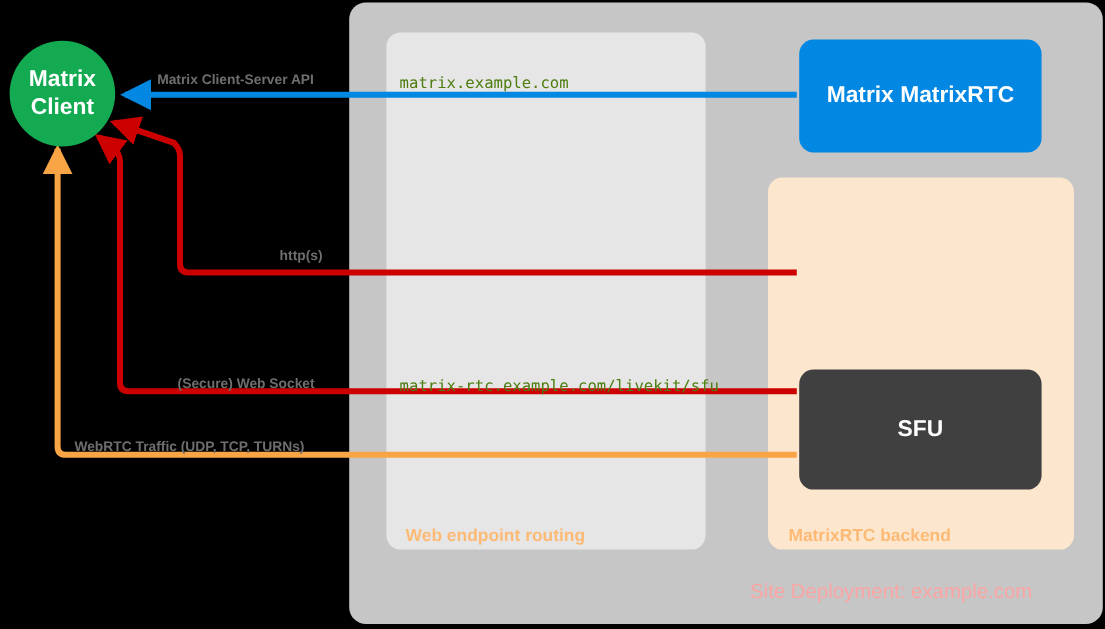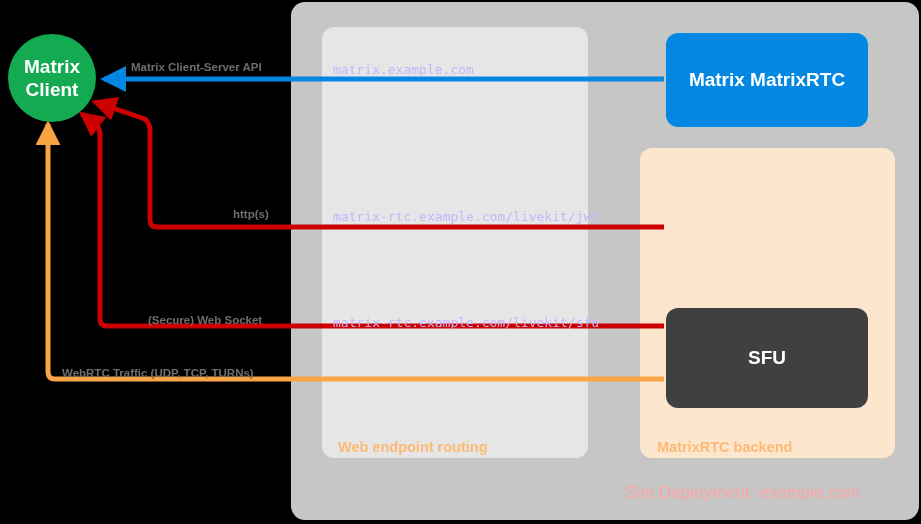"matrix.example.com" .endpoint-label { color: #c4b5fd -> #4d7c0f }
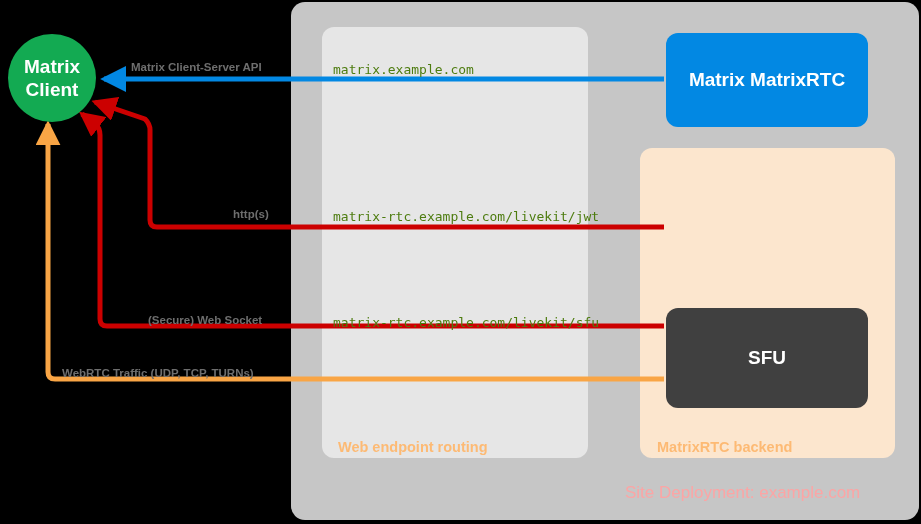"matrix-rtc.example.com/livekit/jwt" div.endpoint-label { html: <div>matrix-rtc.example.com/livekit/jwt</div> -> none }
